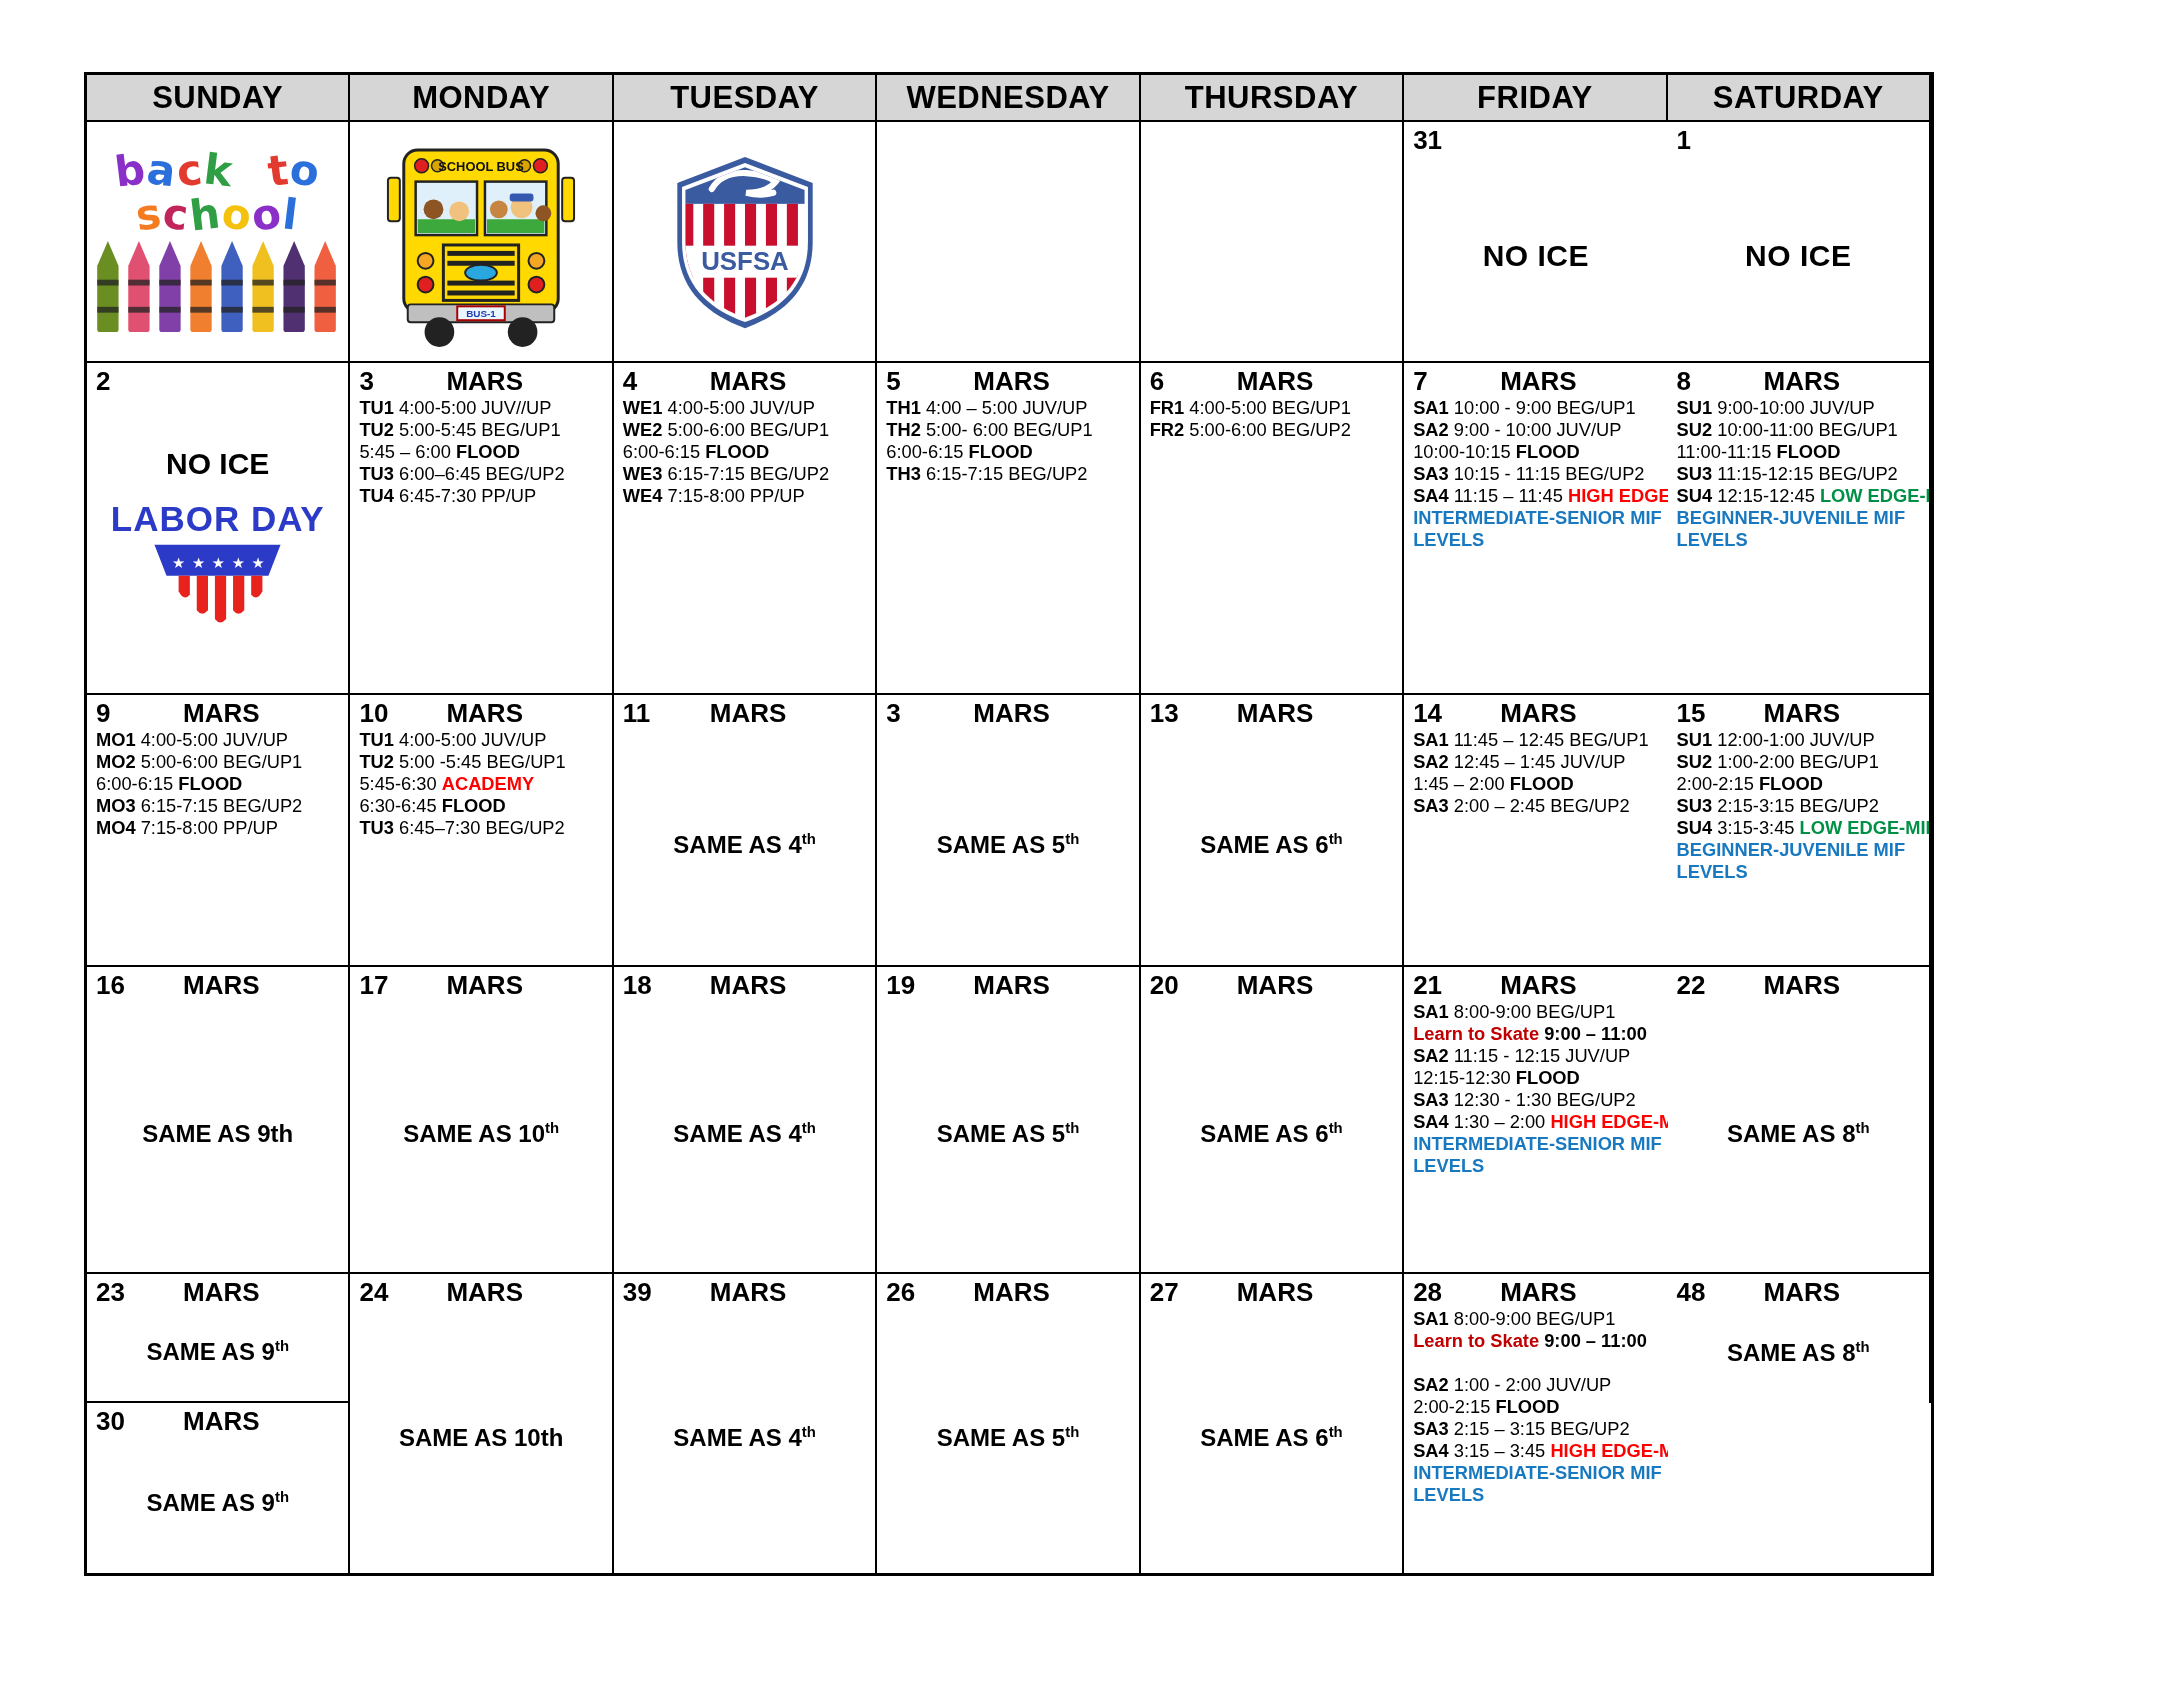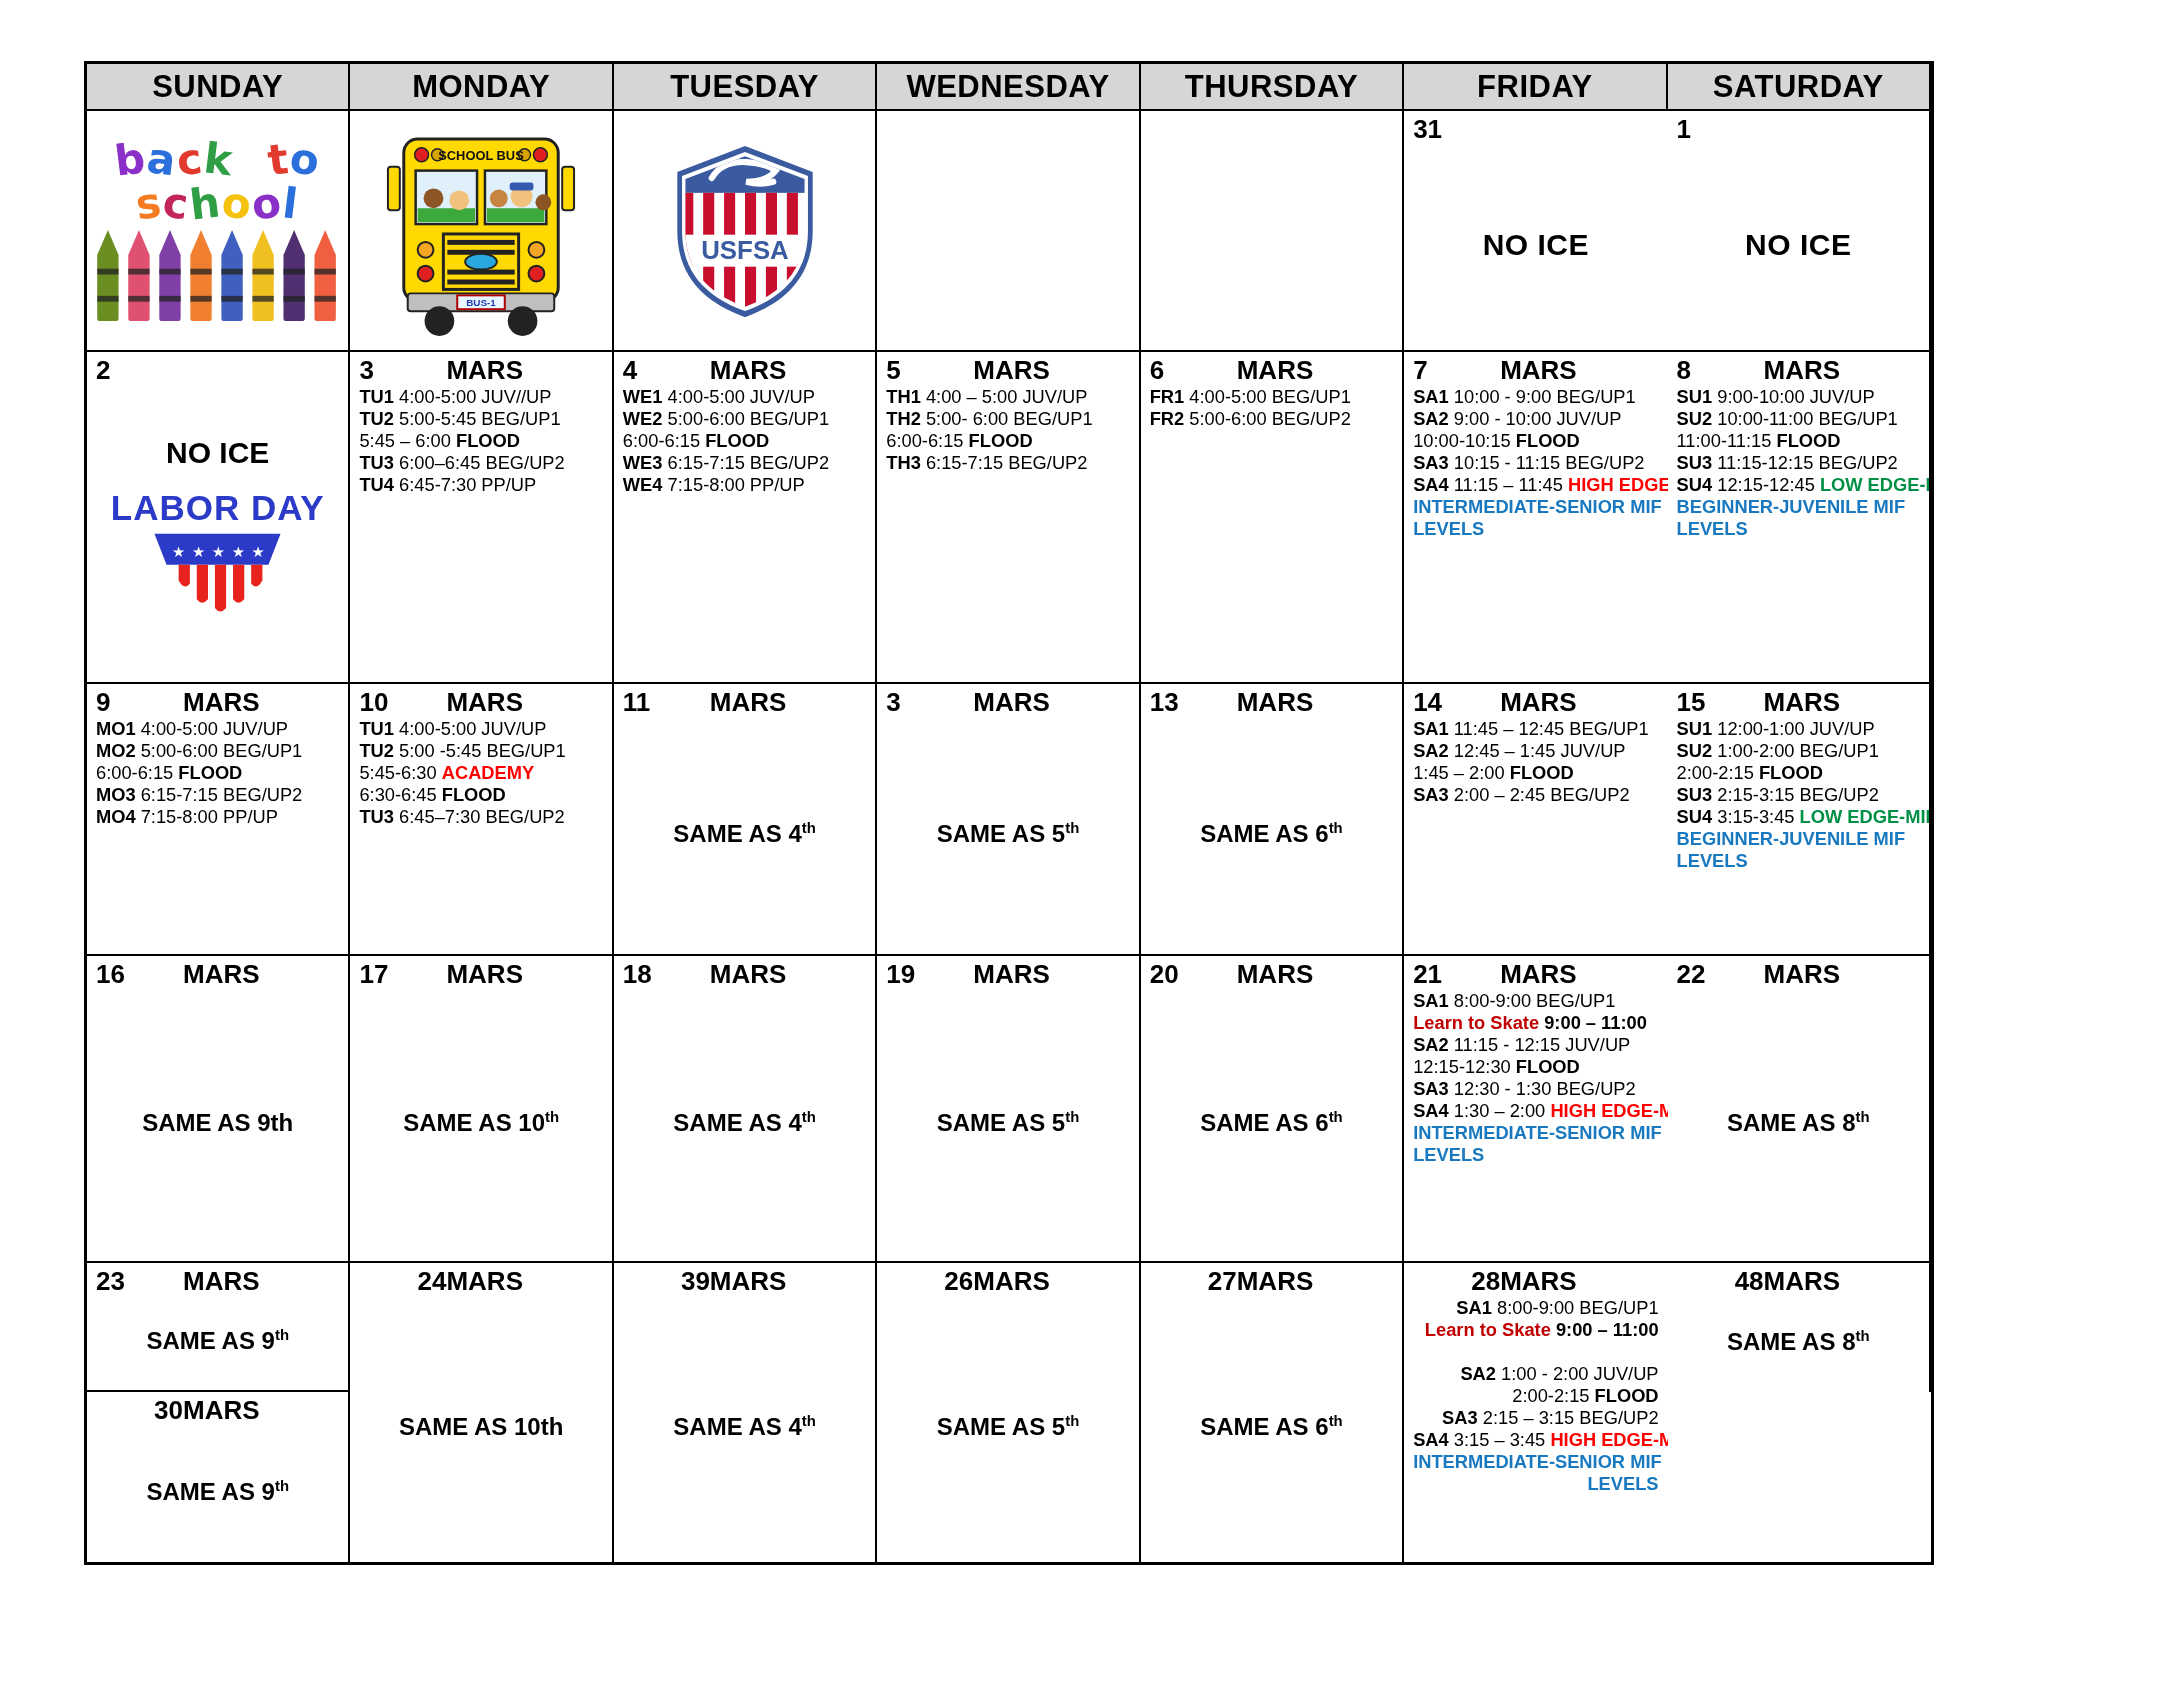"SUNDAY" .page { top: 61px -> 72px }
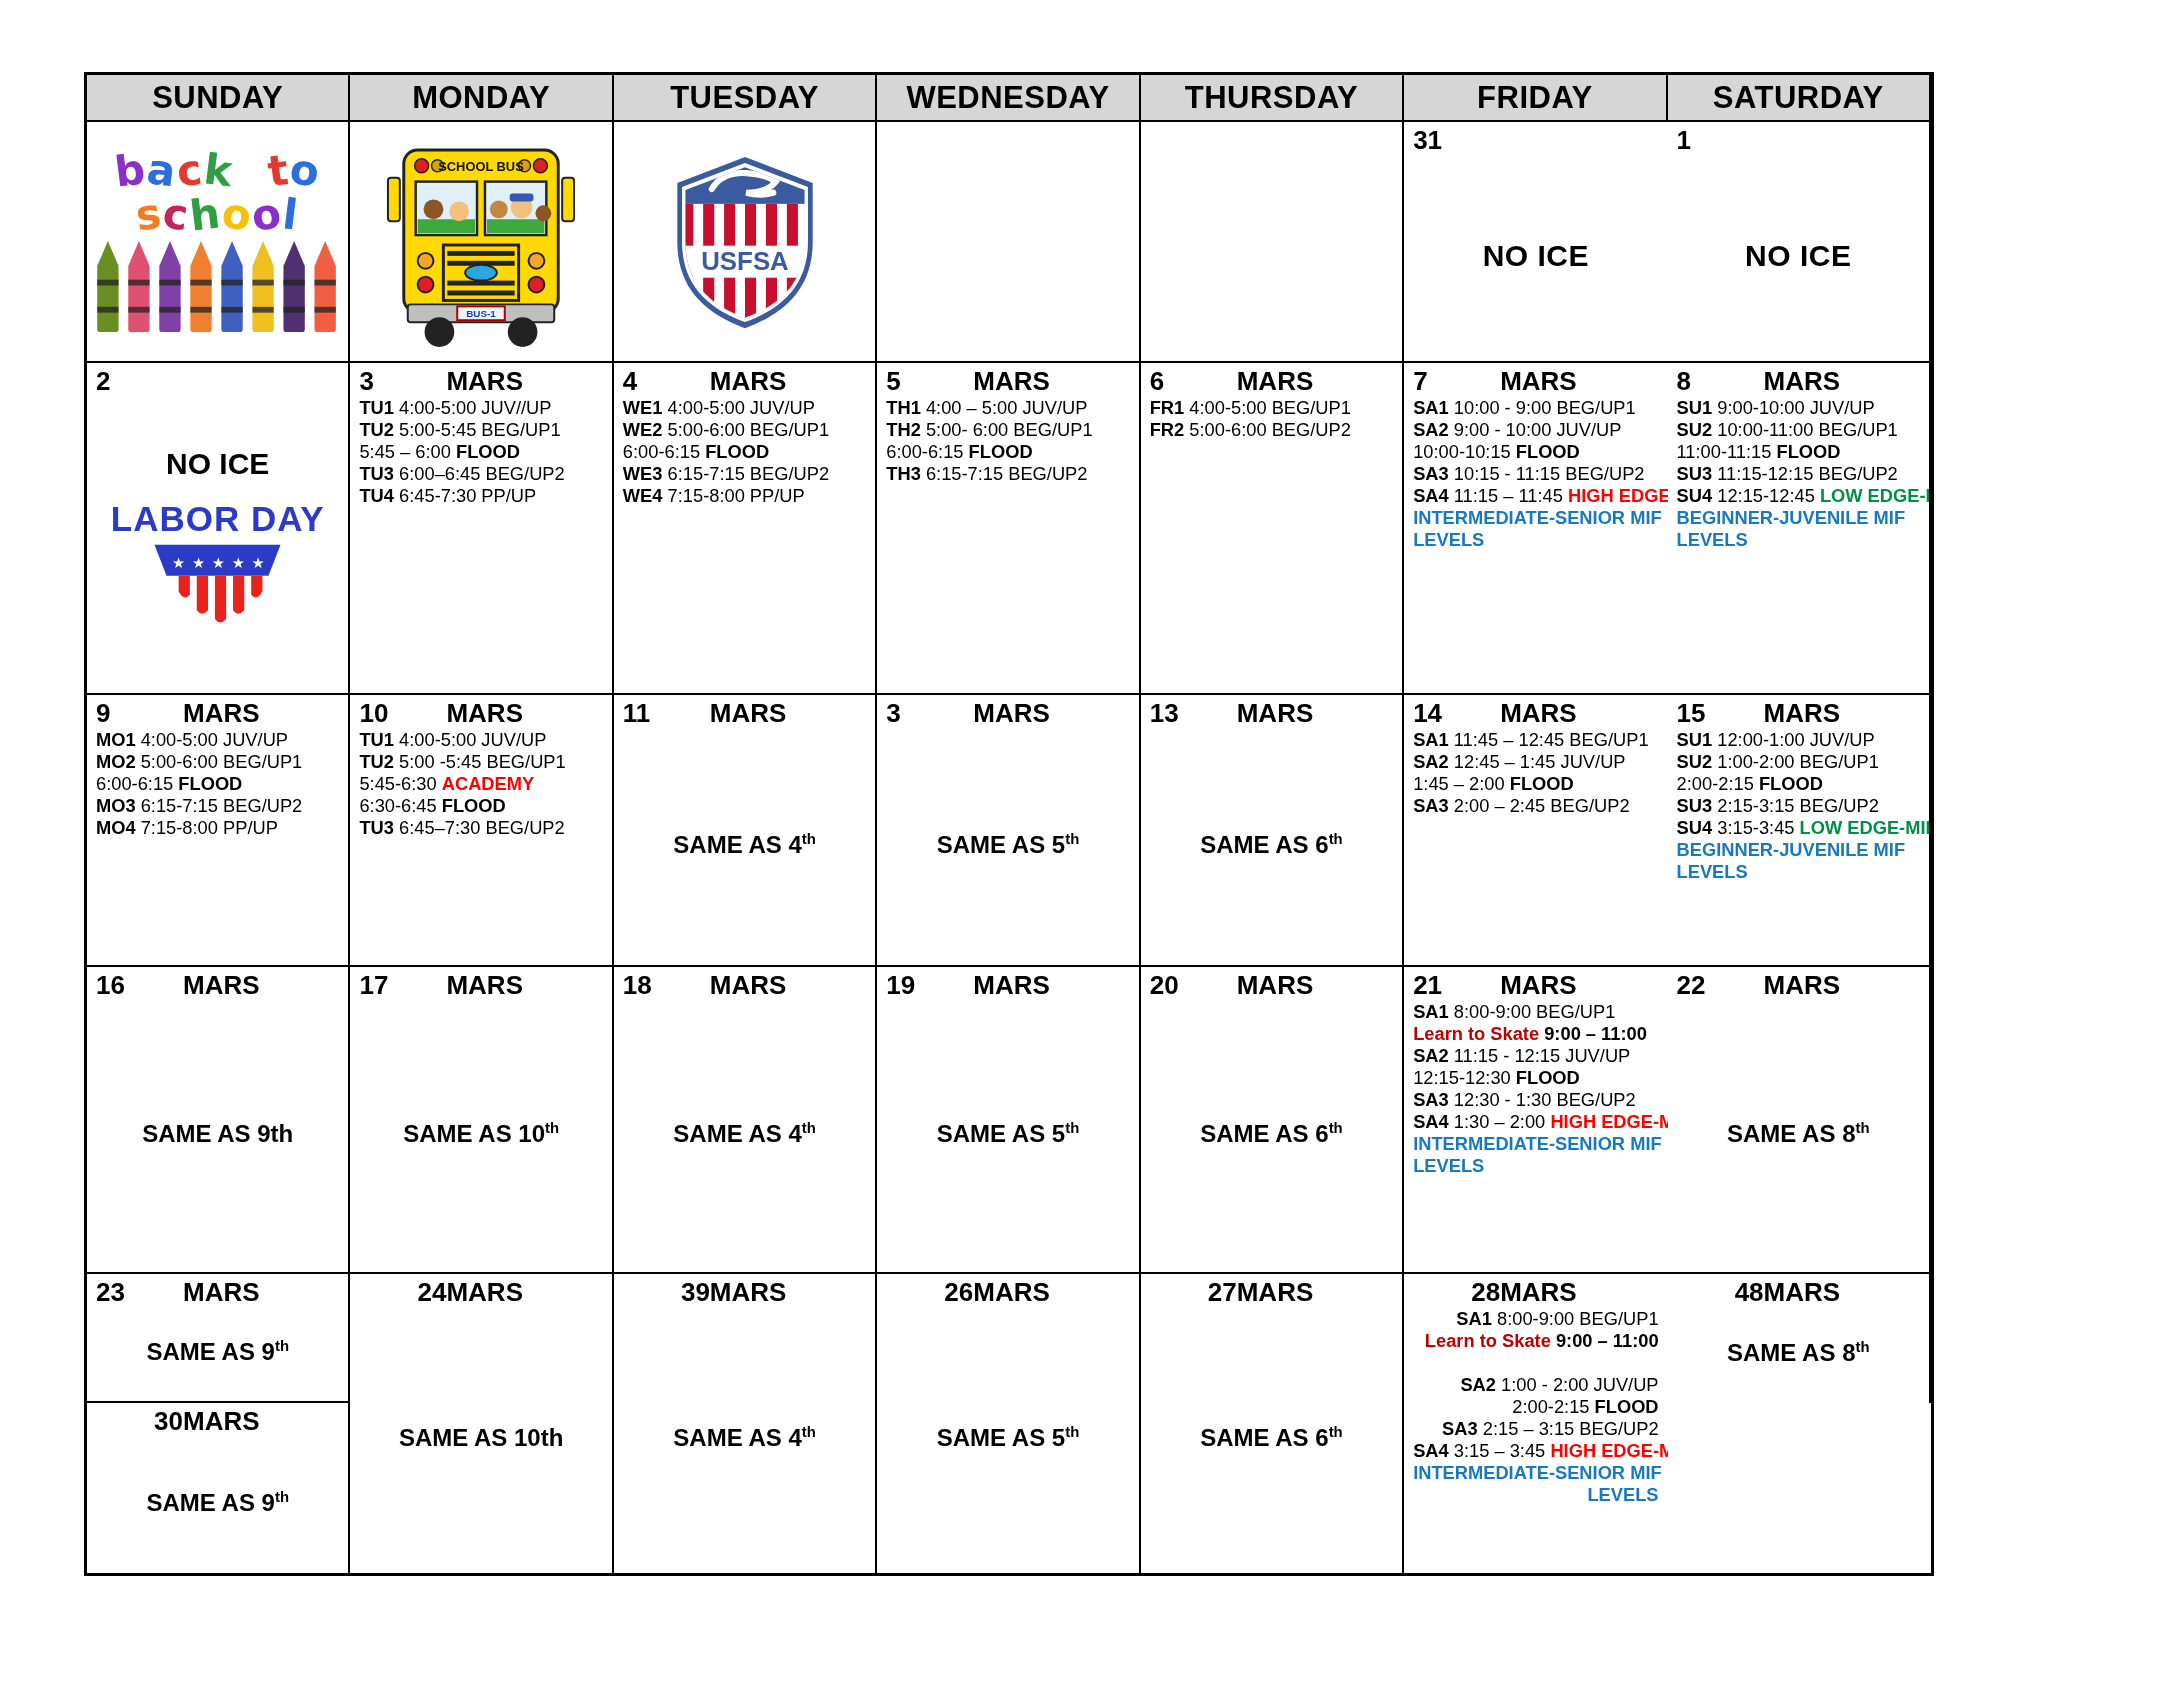"24" .bend { text-align: right -> none }
